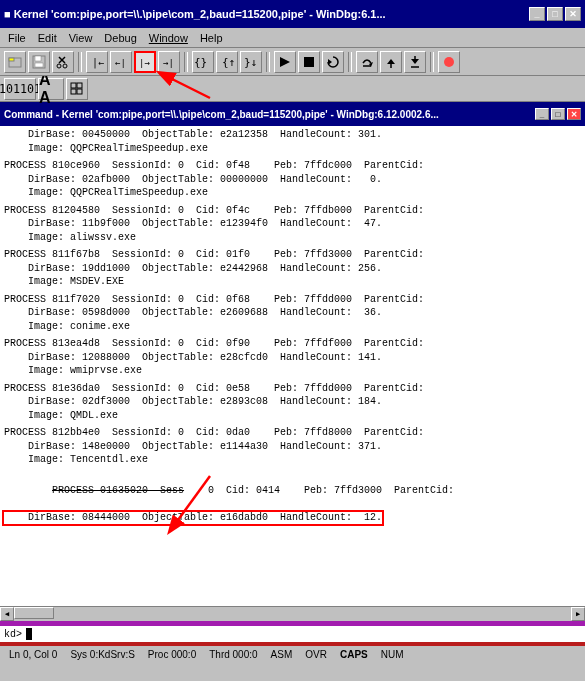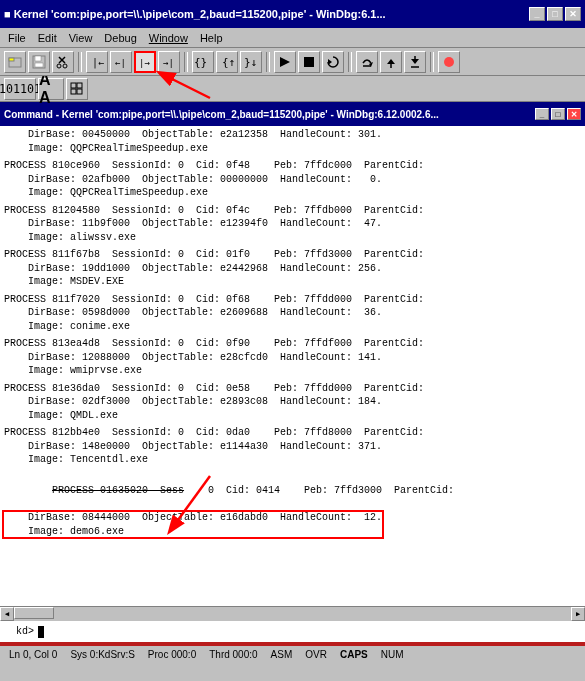"Image: demo6.exe" div.process-line { html: <div> Image: demo6.exe</div> -> none }
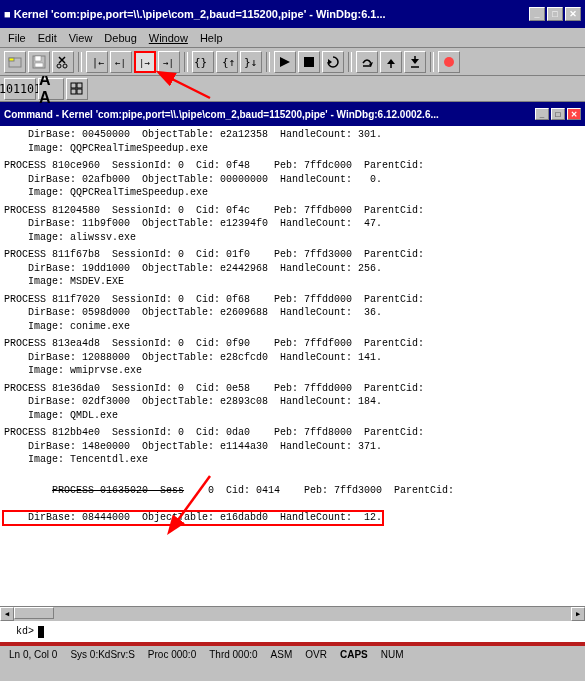"kd>" .input-area { border-top: 1px solid #a21caf -> 6px solid #a21caf; padding: 1px 16px -> 1px 4px }
